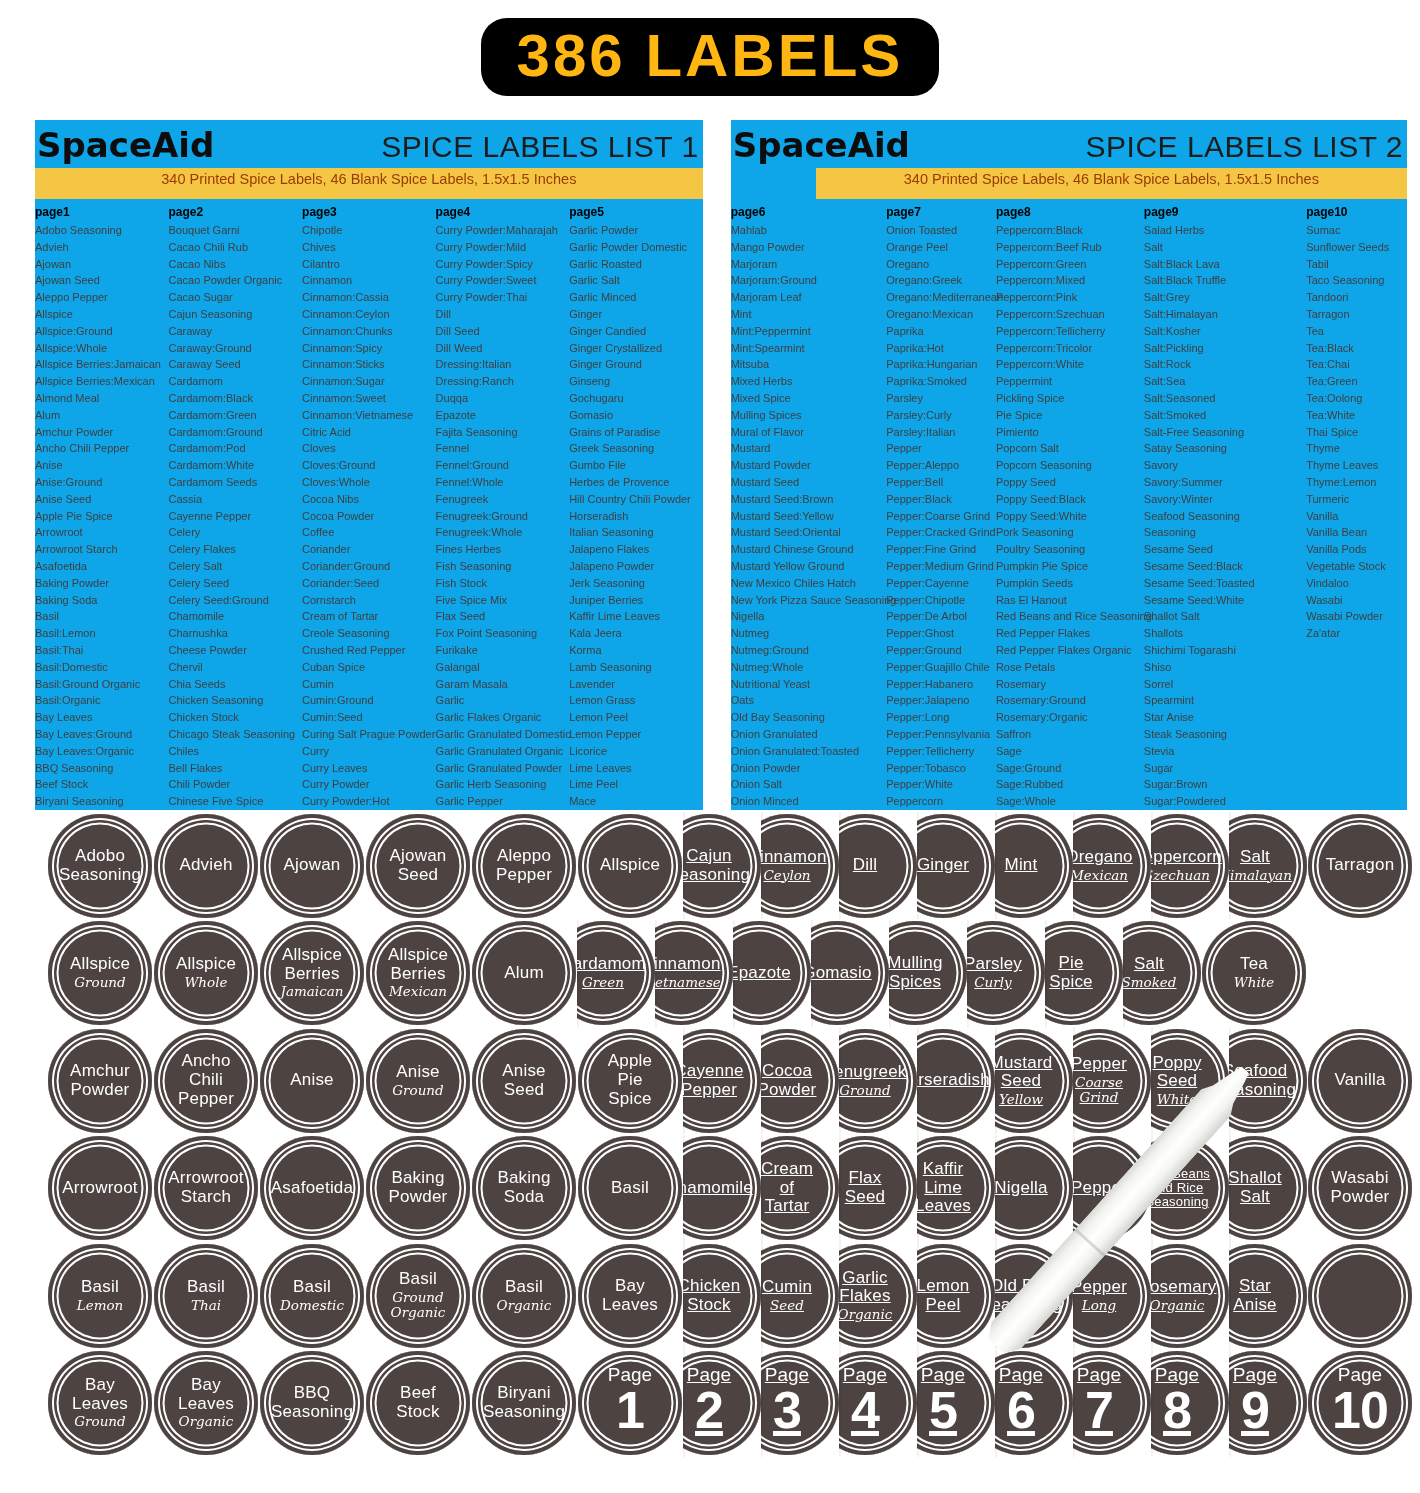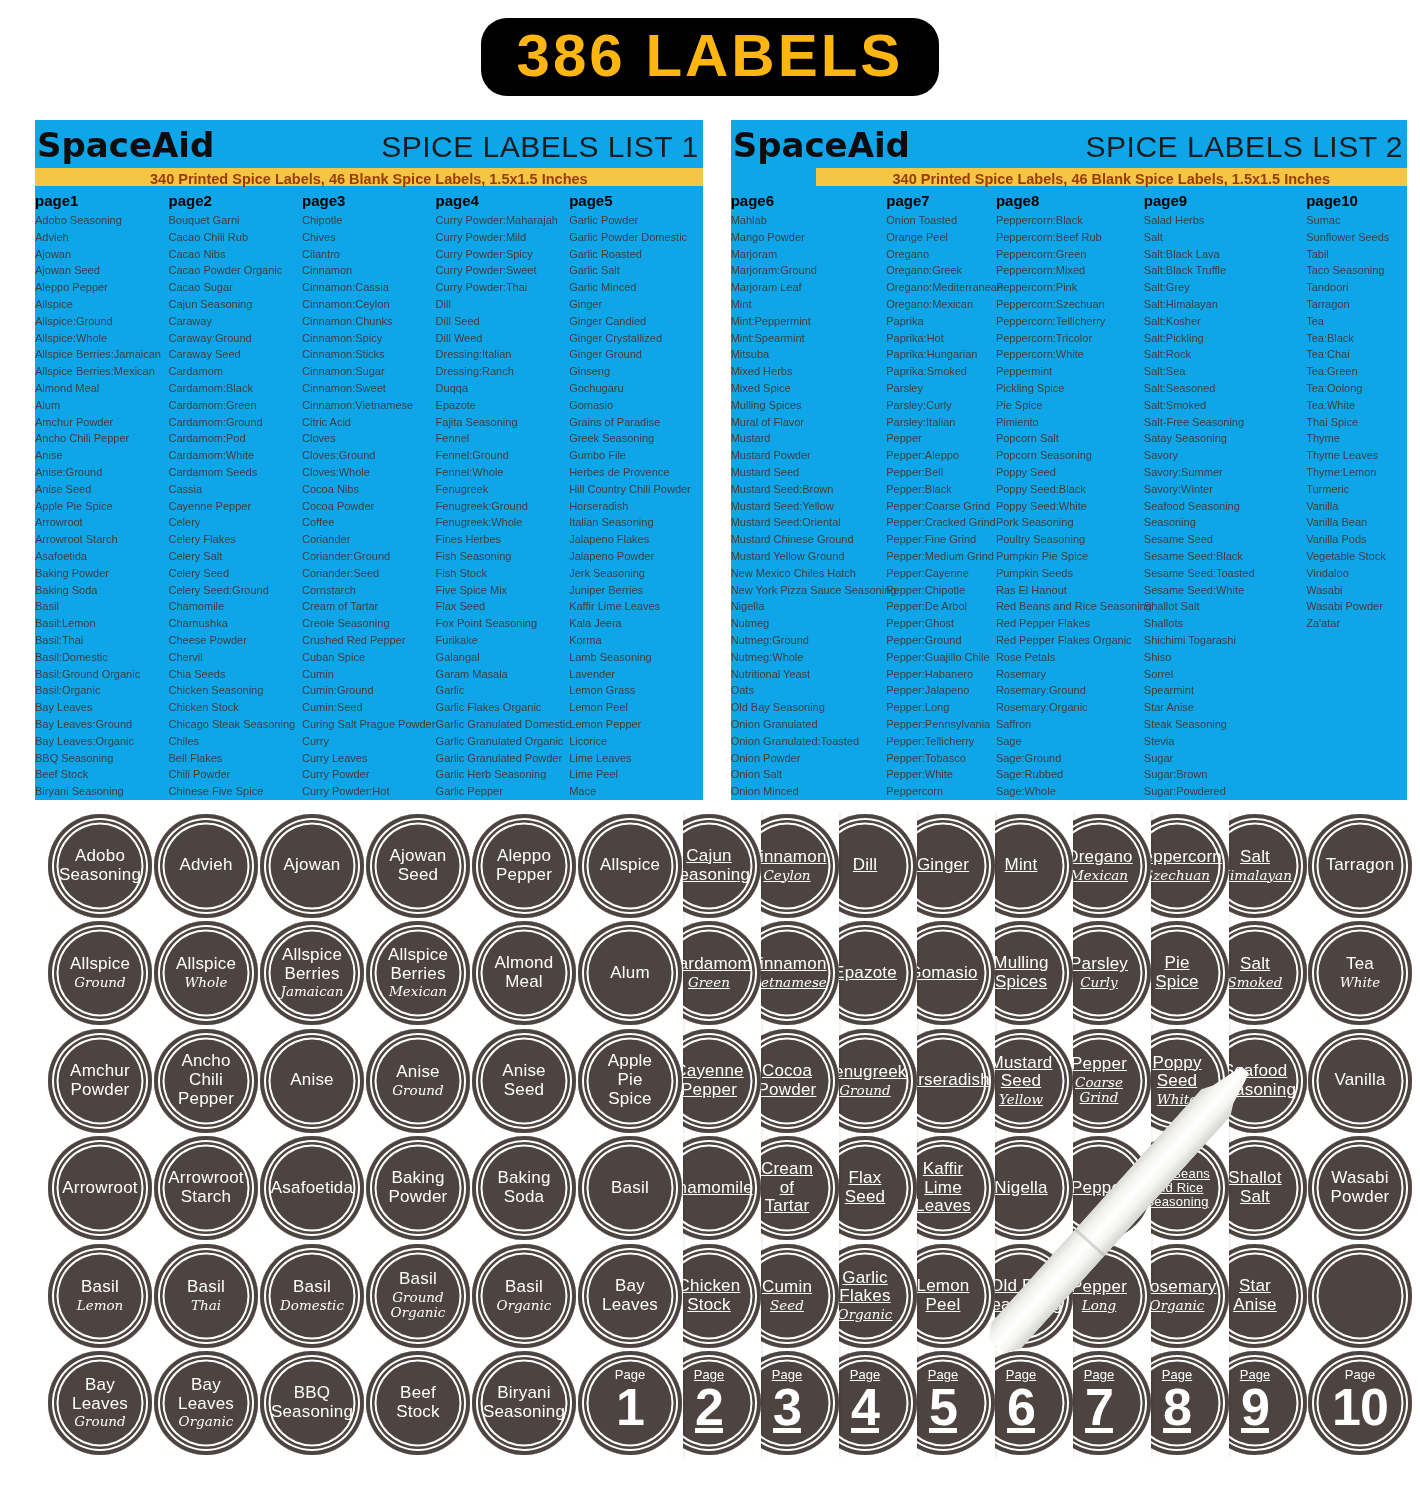"340 Printed Spice Labels, 46" .banner { font-weight: bold -> normal; height: 18px -> 31px }
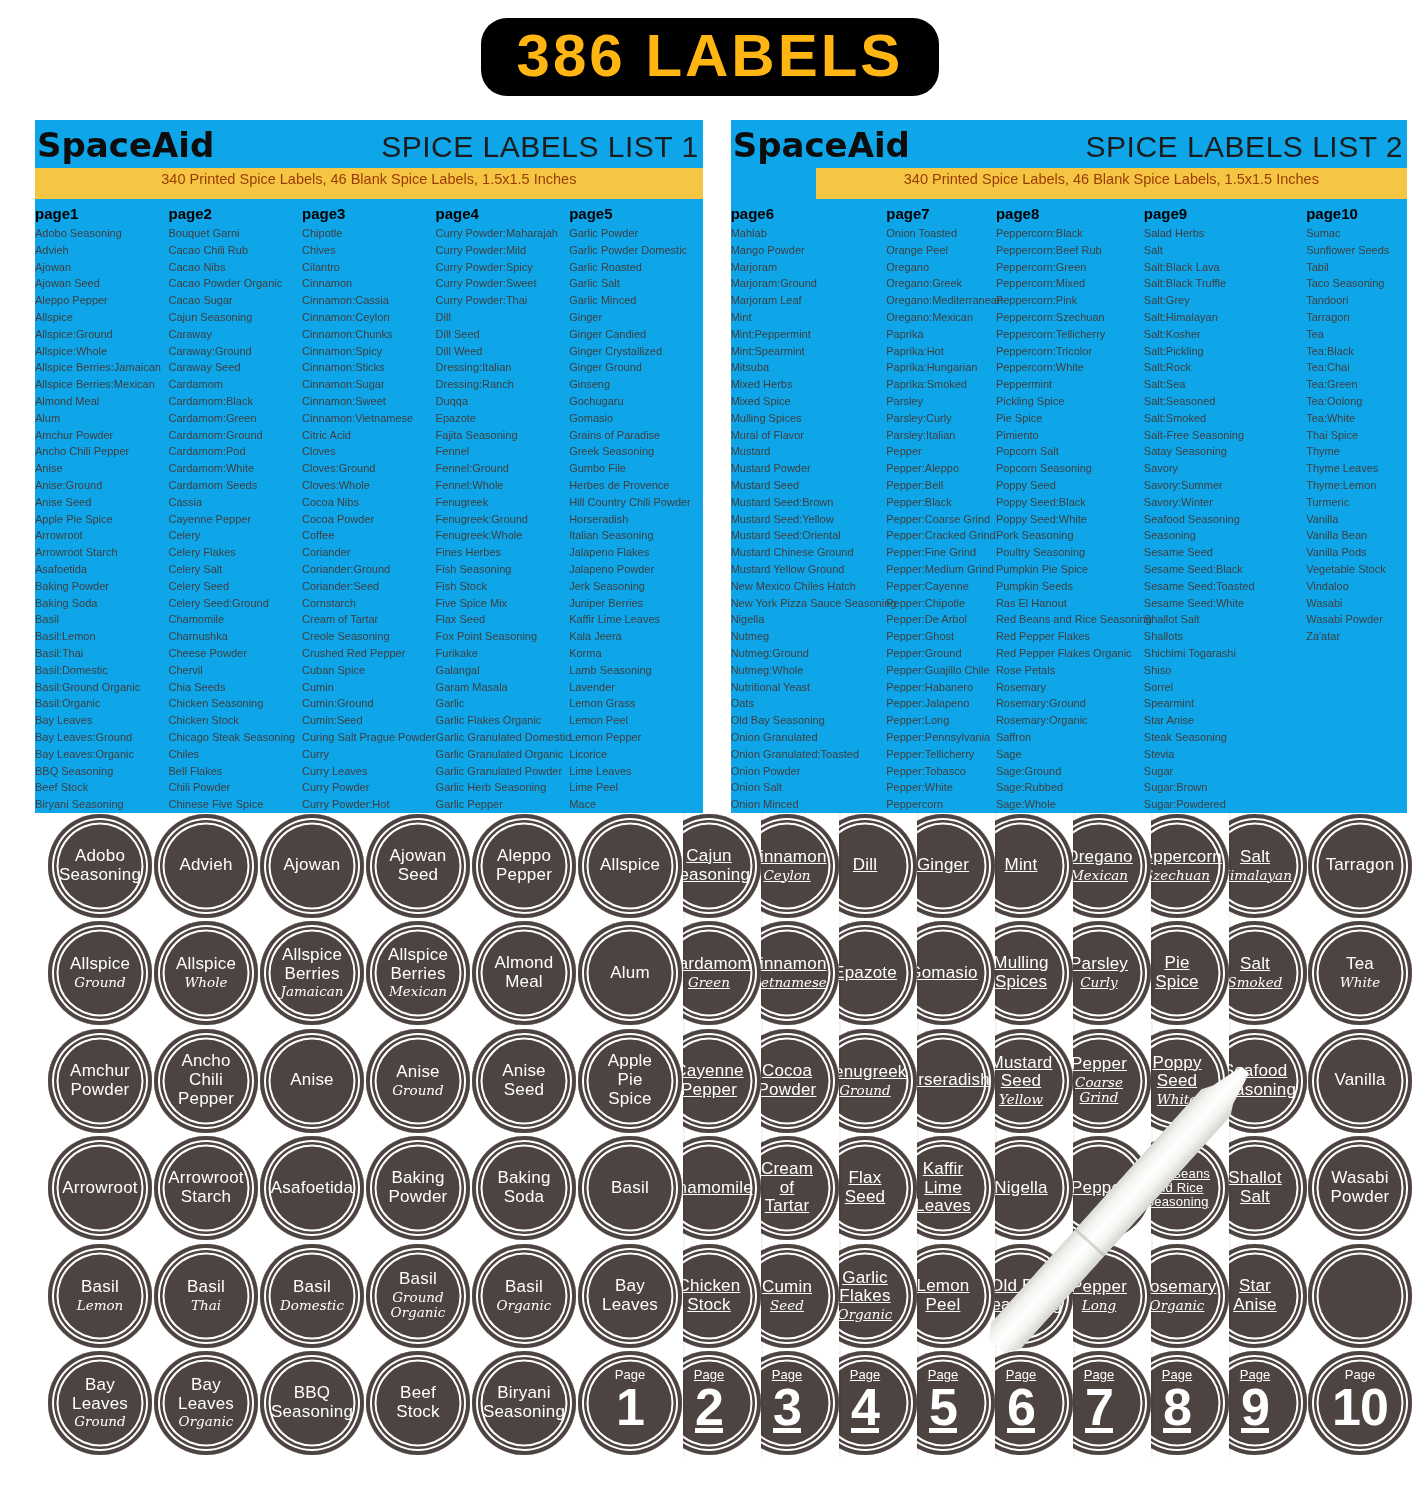"page1" .col-head { font-size: 15px -> 12px }
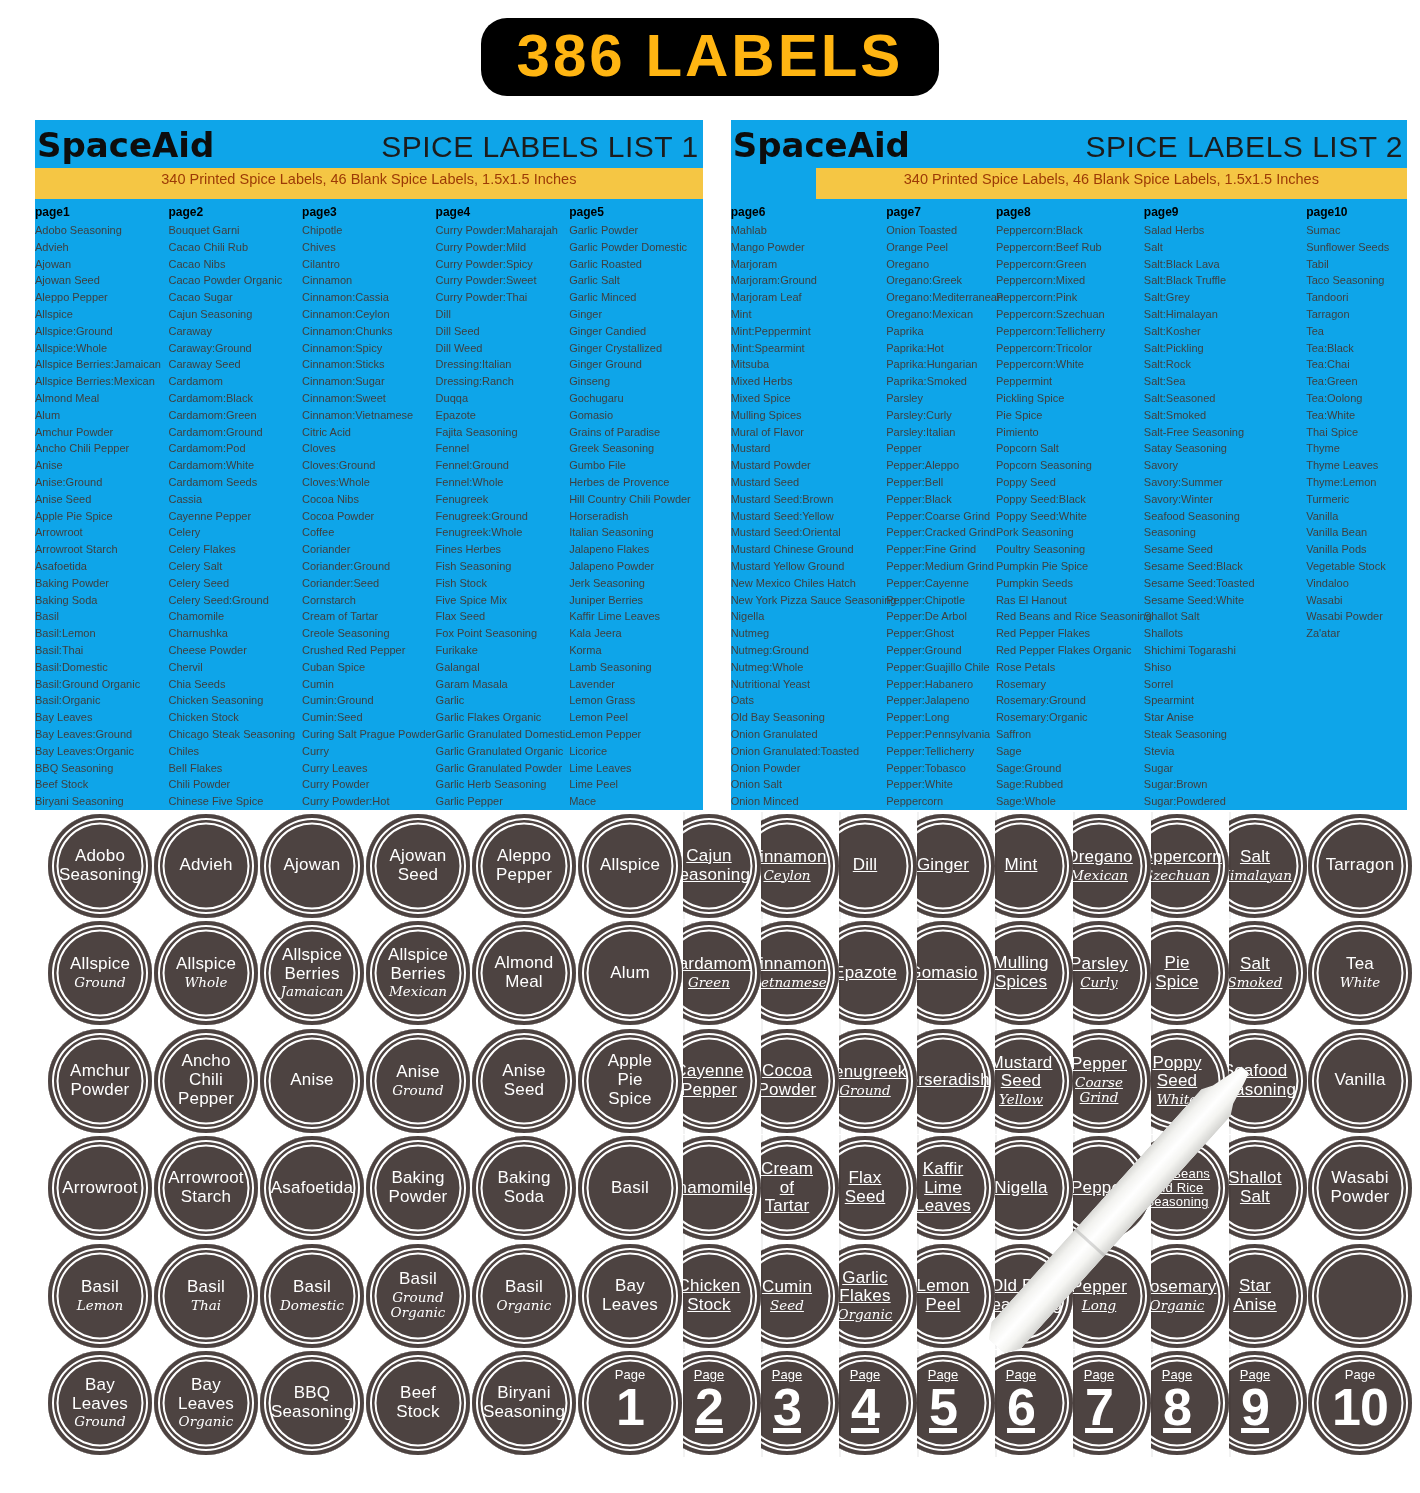"Almond" div.cell { html: <div> <div> <div>Almond Meal</div> </div> </div> -> none }
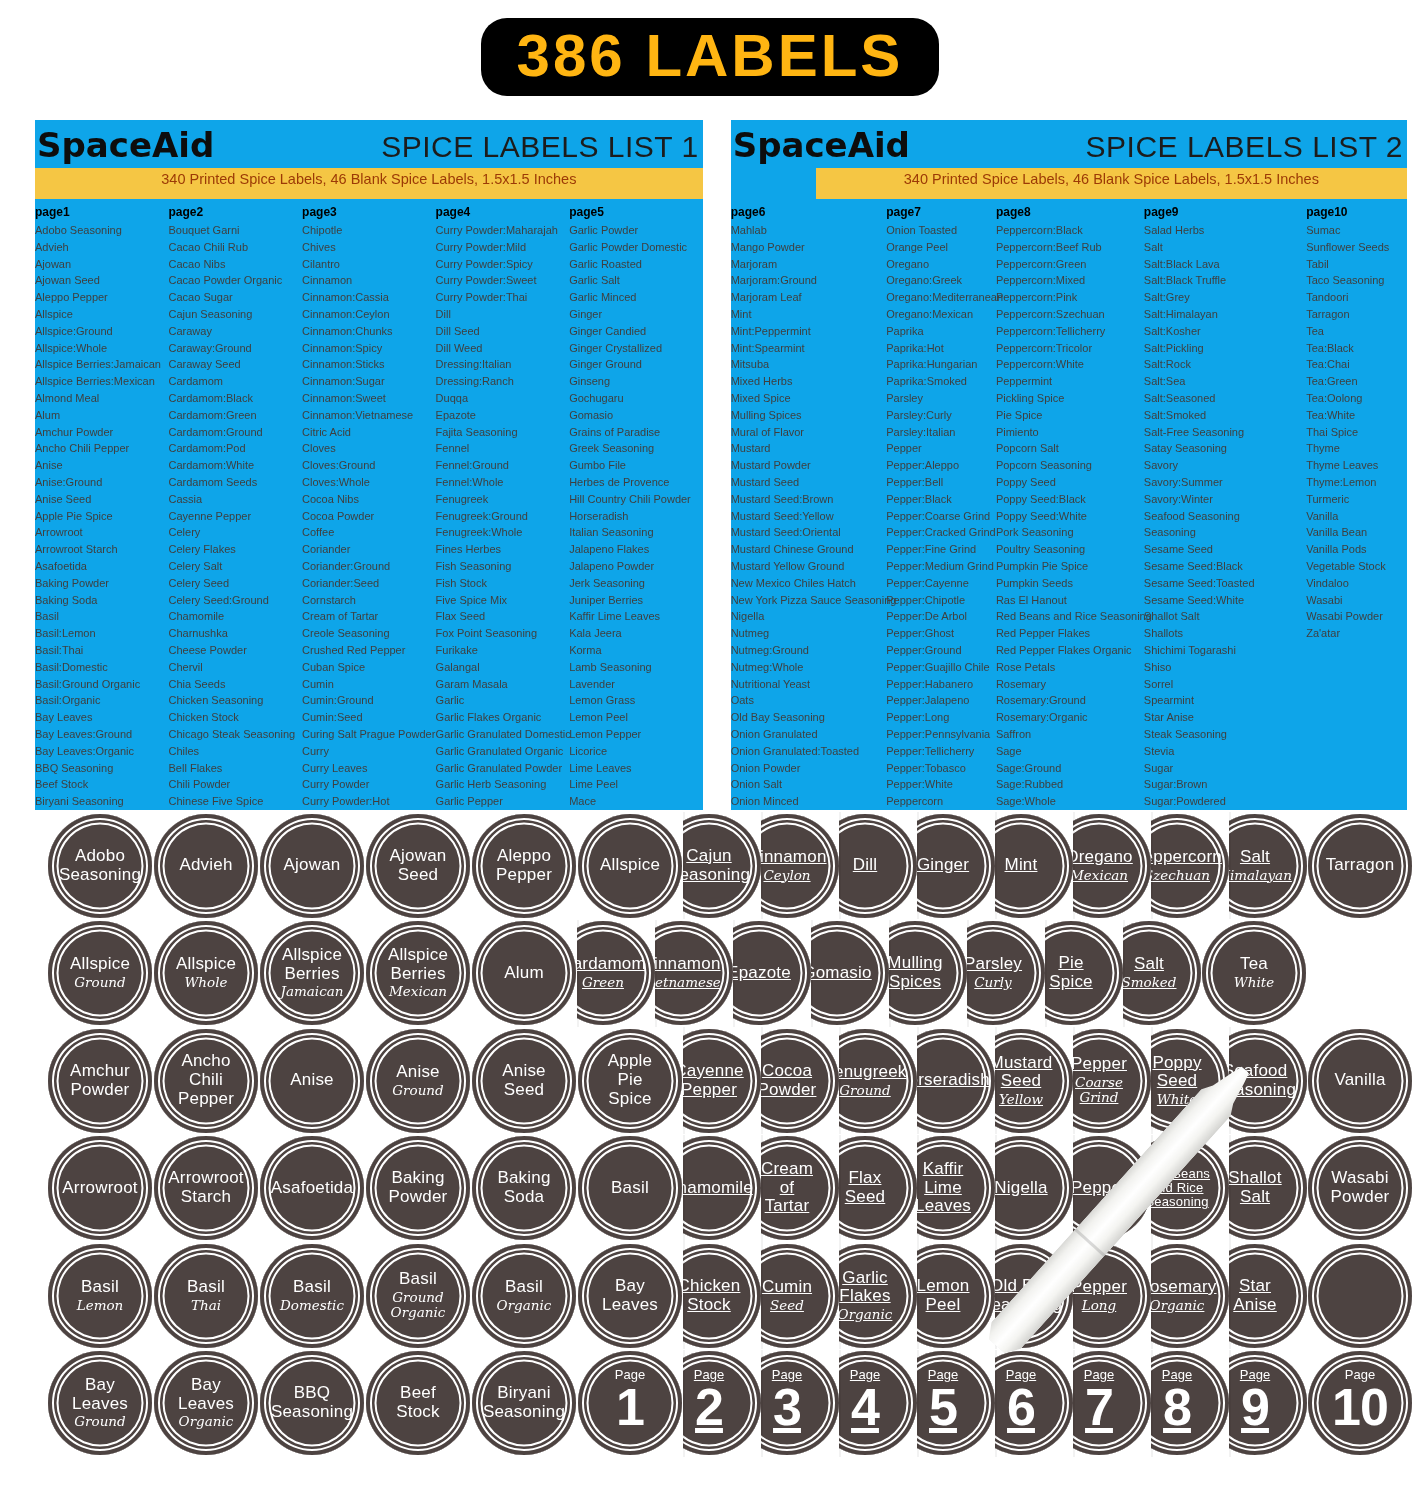"Page" .page-lab { font-size: 13px -> 19px }
